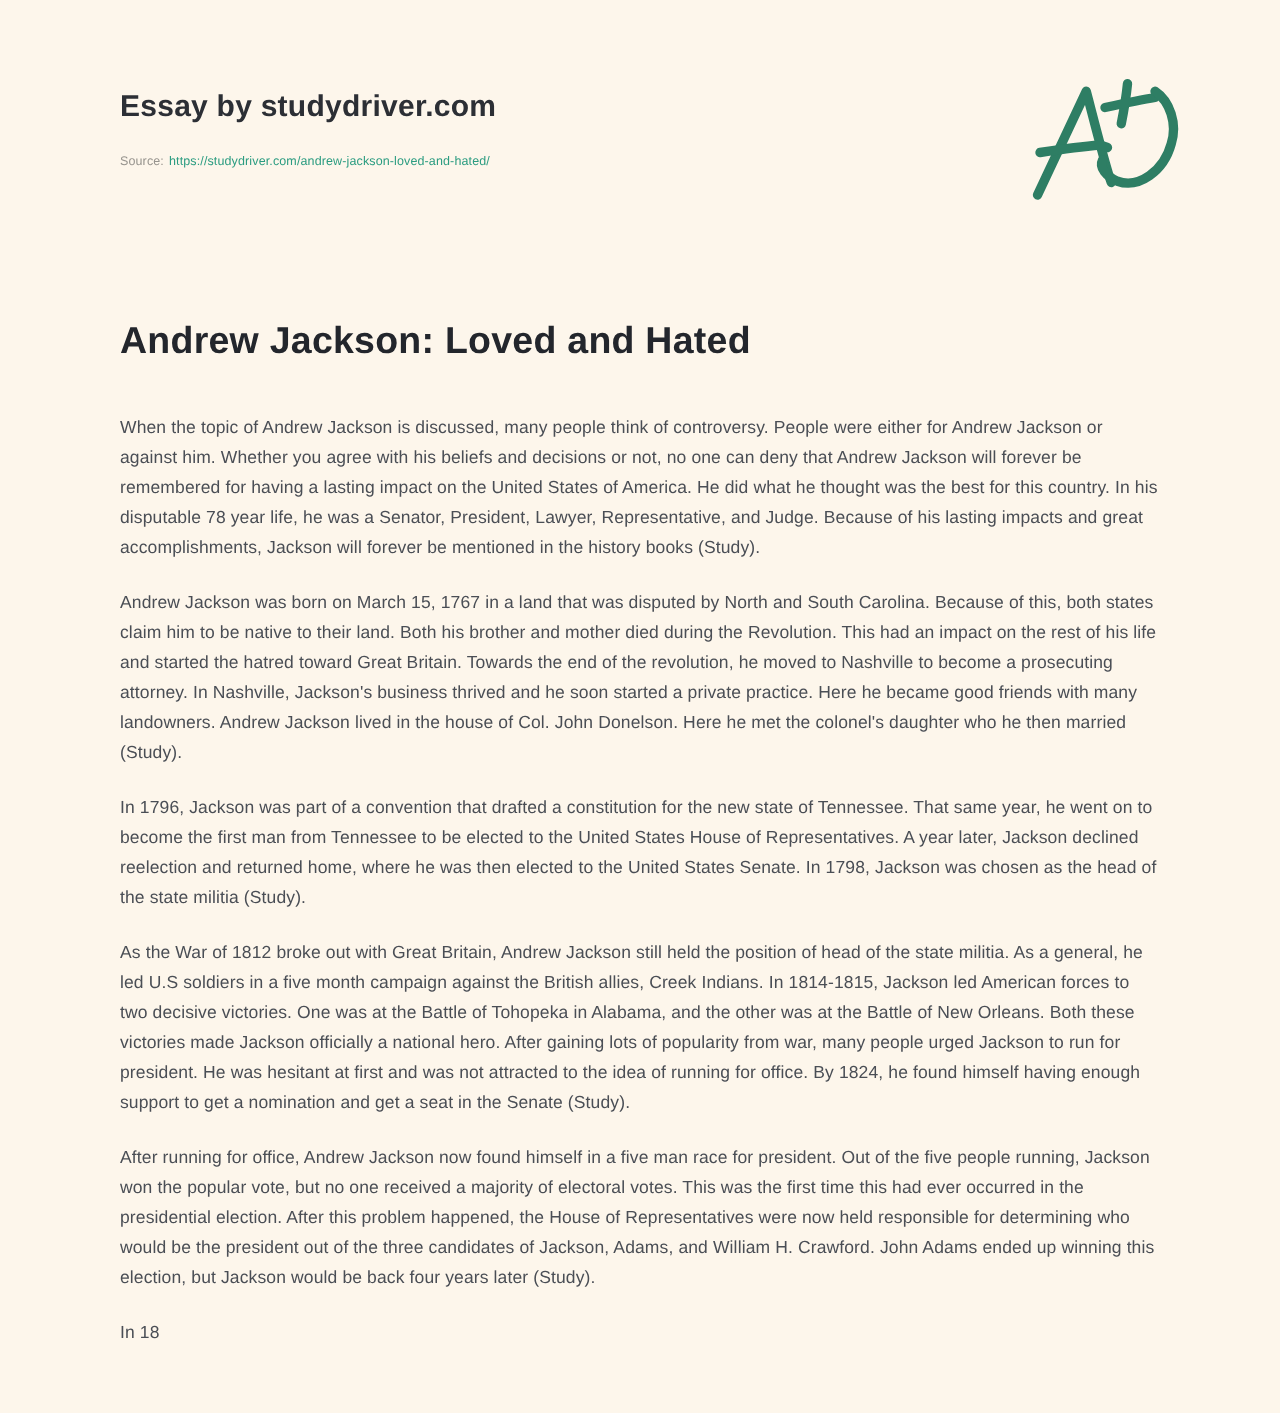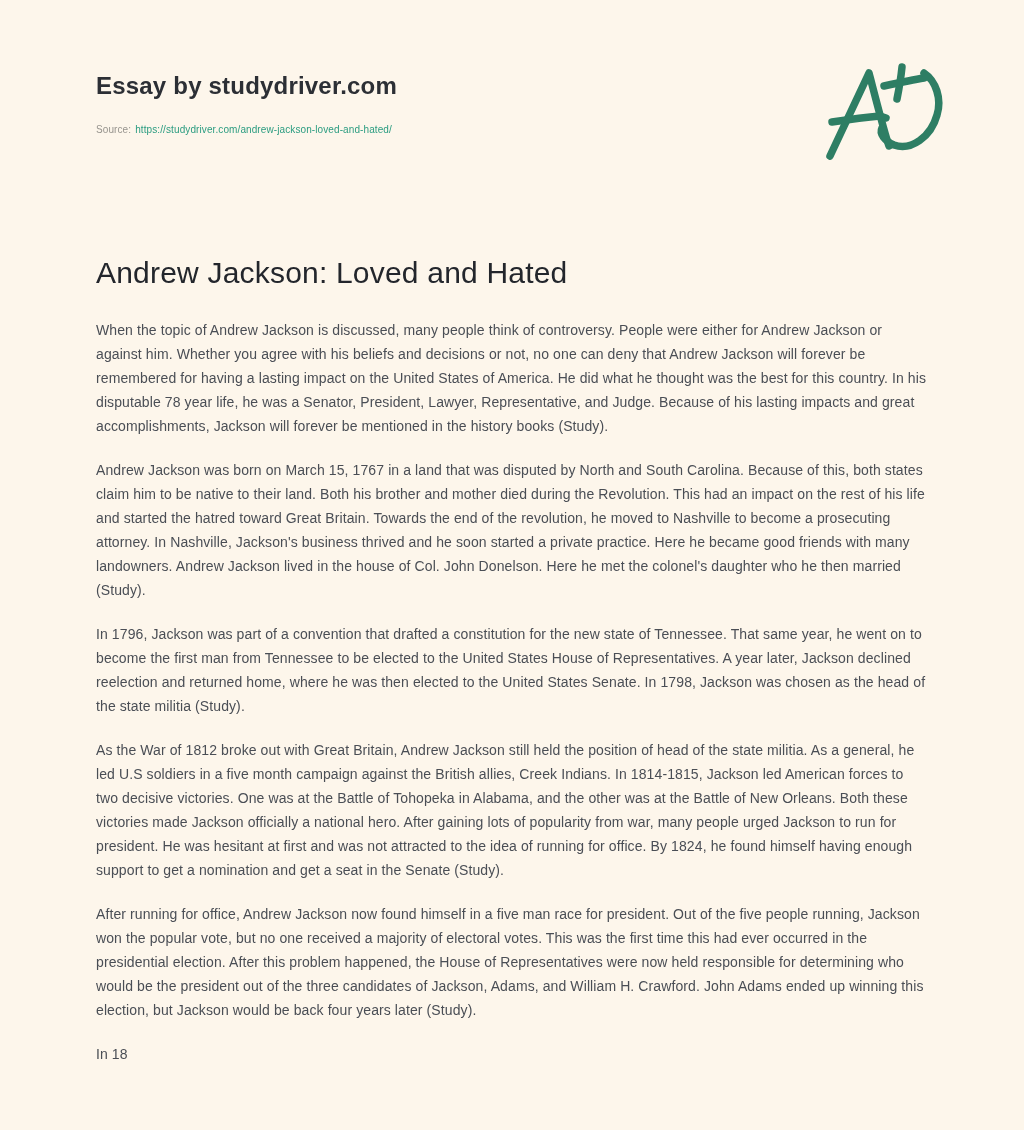"Andrew Jackson: Loved and Hated" .essay-title { font-weight: 400 -> 700; margin: 0 0 26px 0 -> 0 0 37px 0 }
